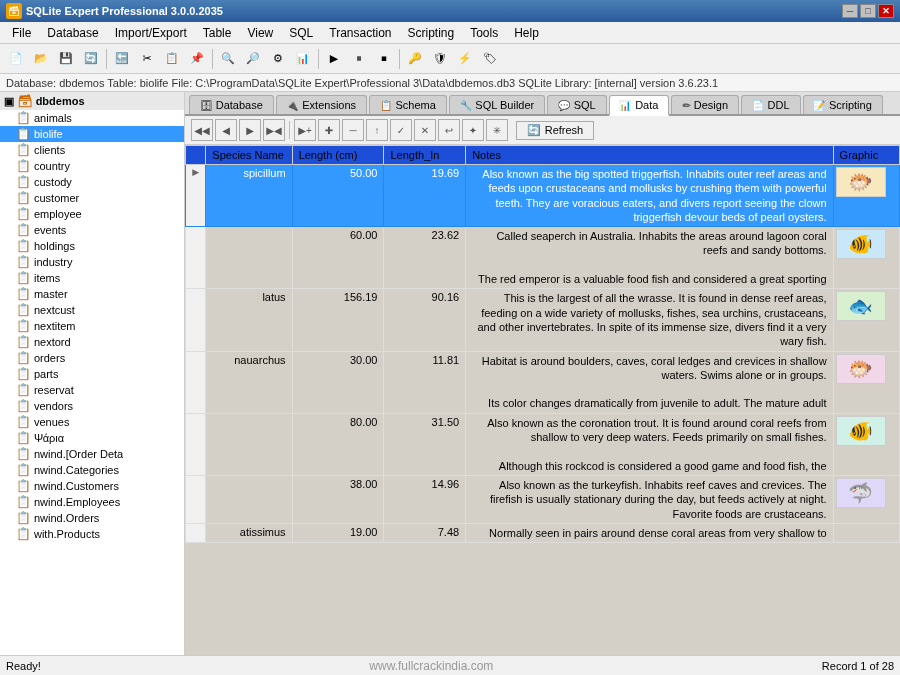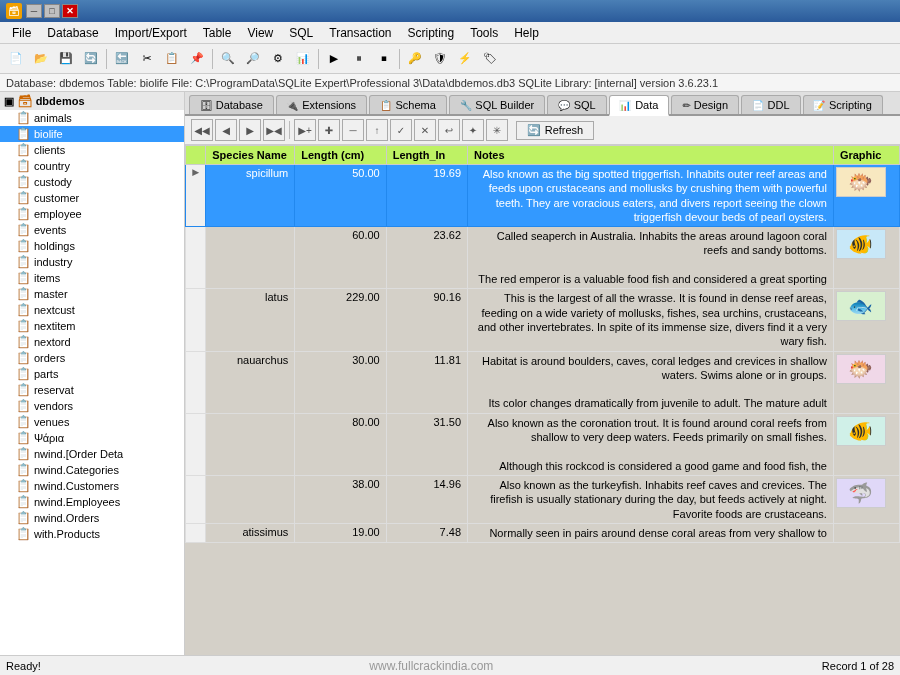"SQLite Expert Professional 3.0.0.2035" span.title-bar-text { html: none -> <span>SQLite Expert Professional 3.0.0.2035</span> }
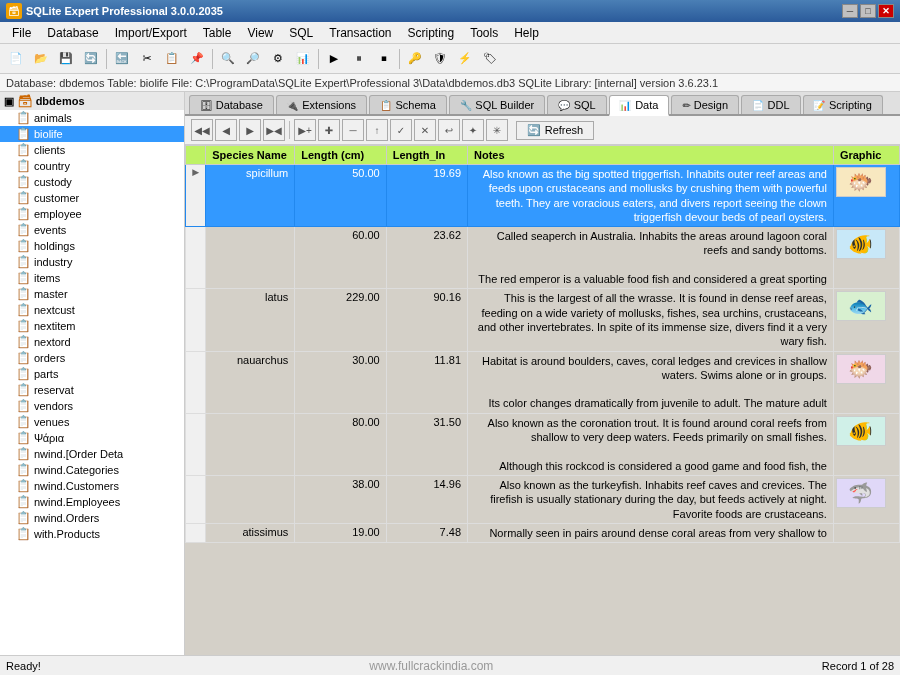"Species Name" thead th { background: #bef264 -> #1d4ed8; font-weight: bold -> normal }
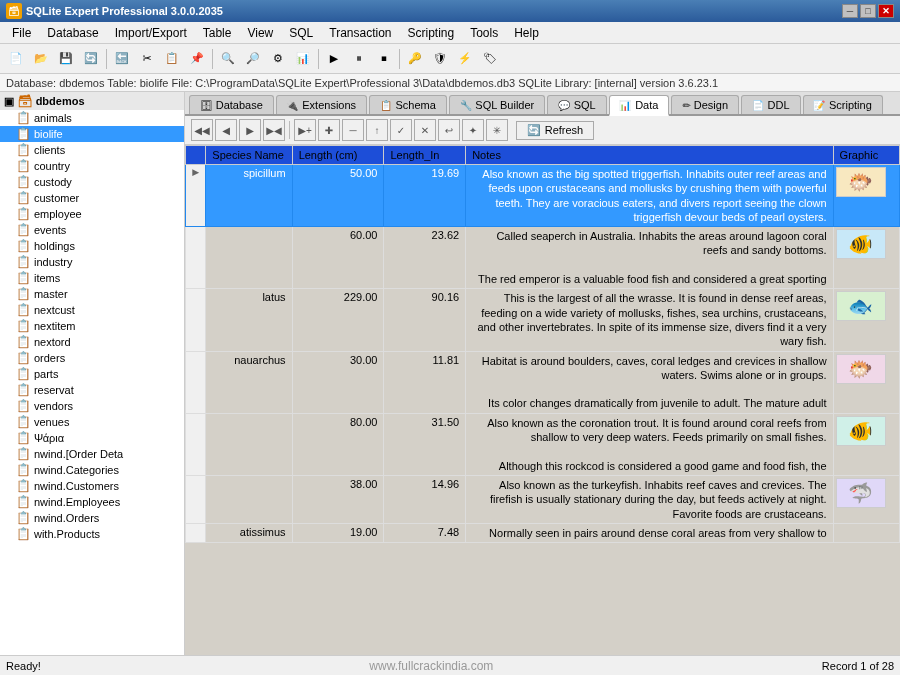"229.00" td.col-number { text: 229.00 -> 156.19 }
